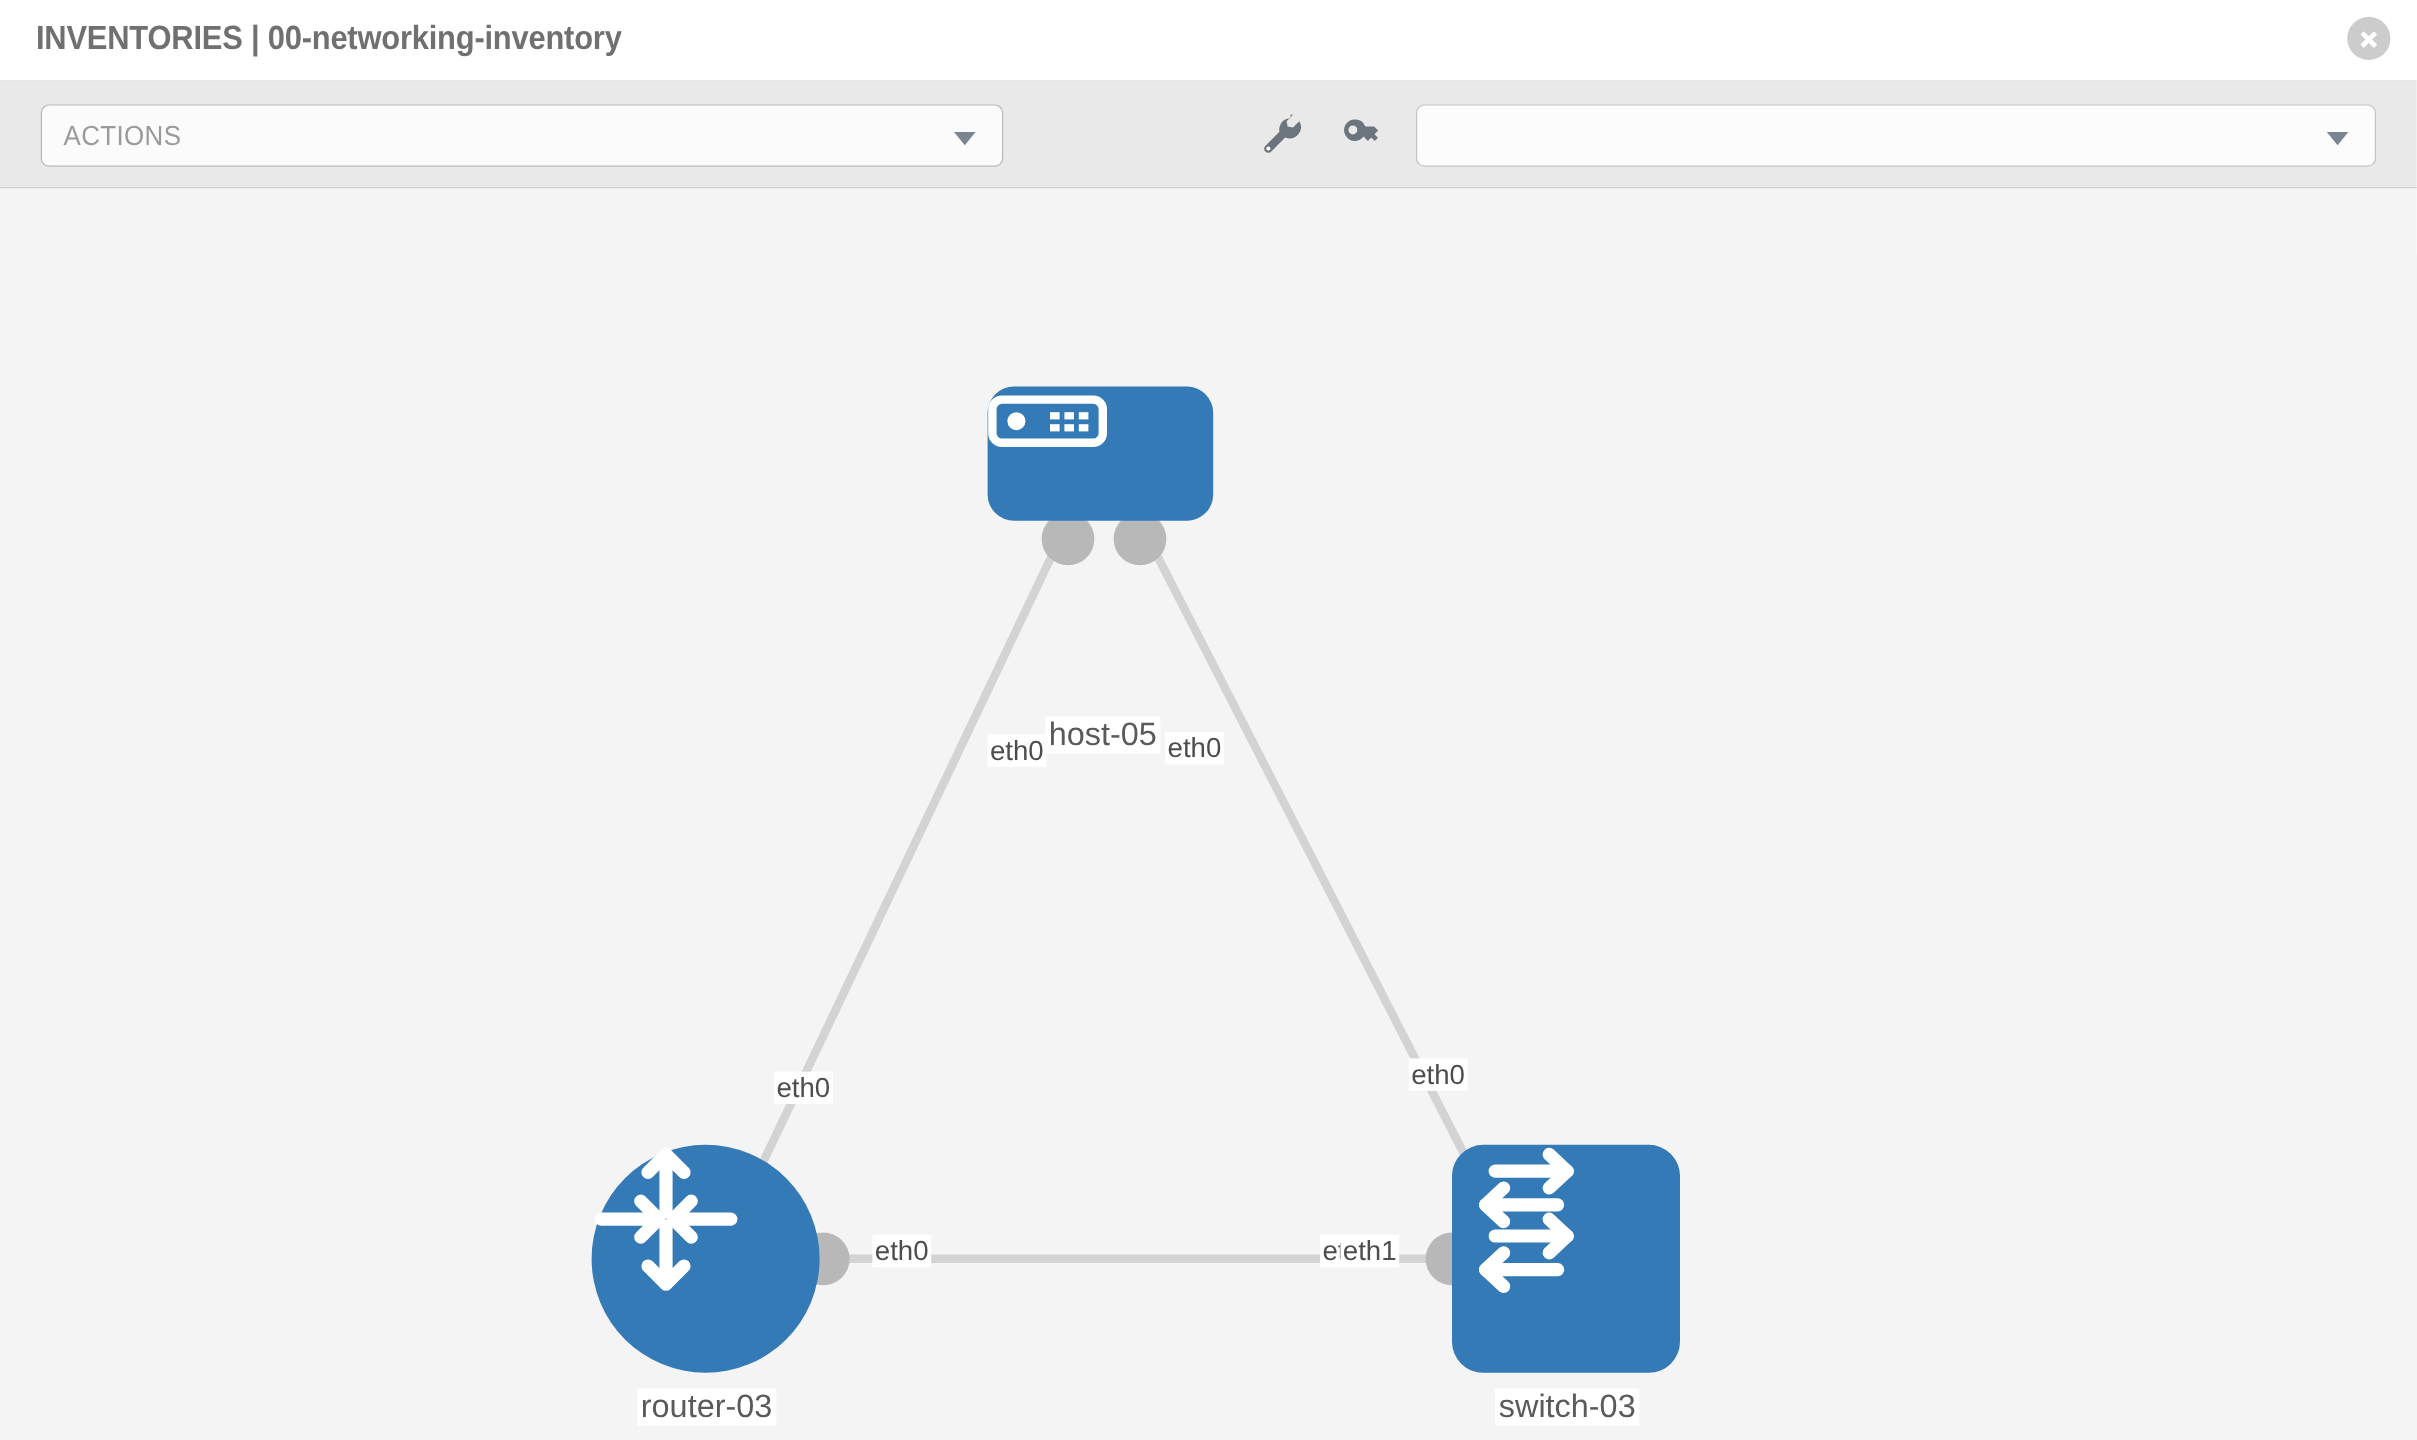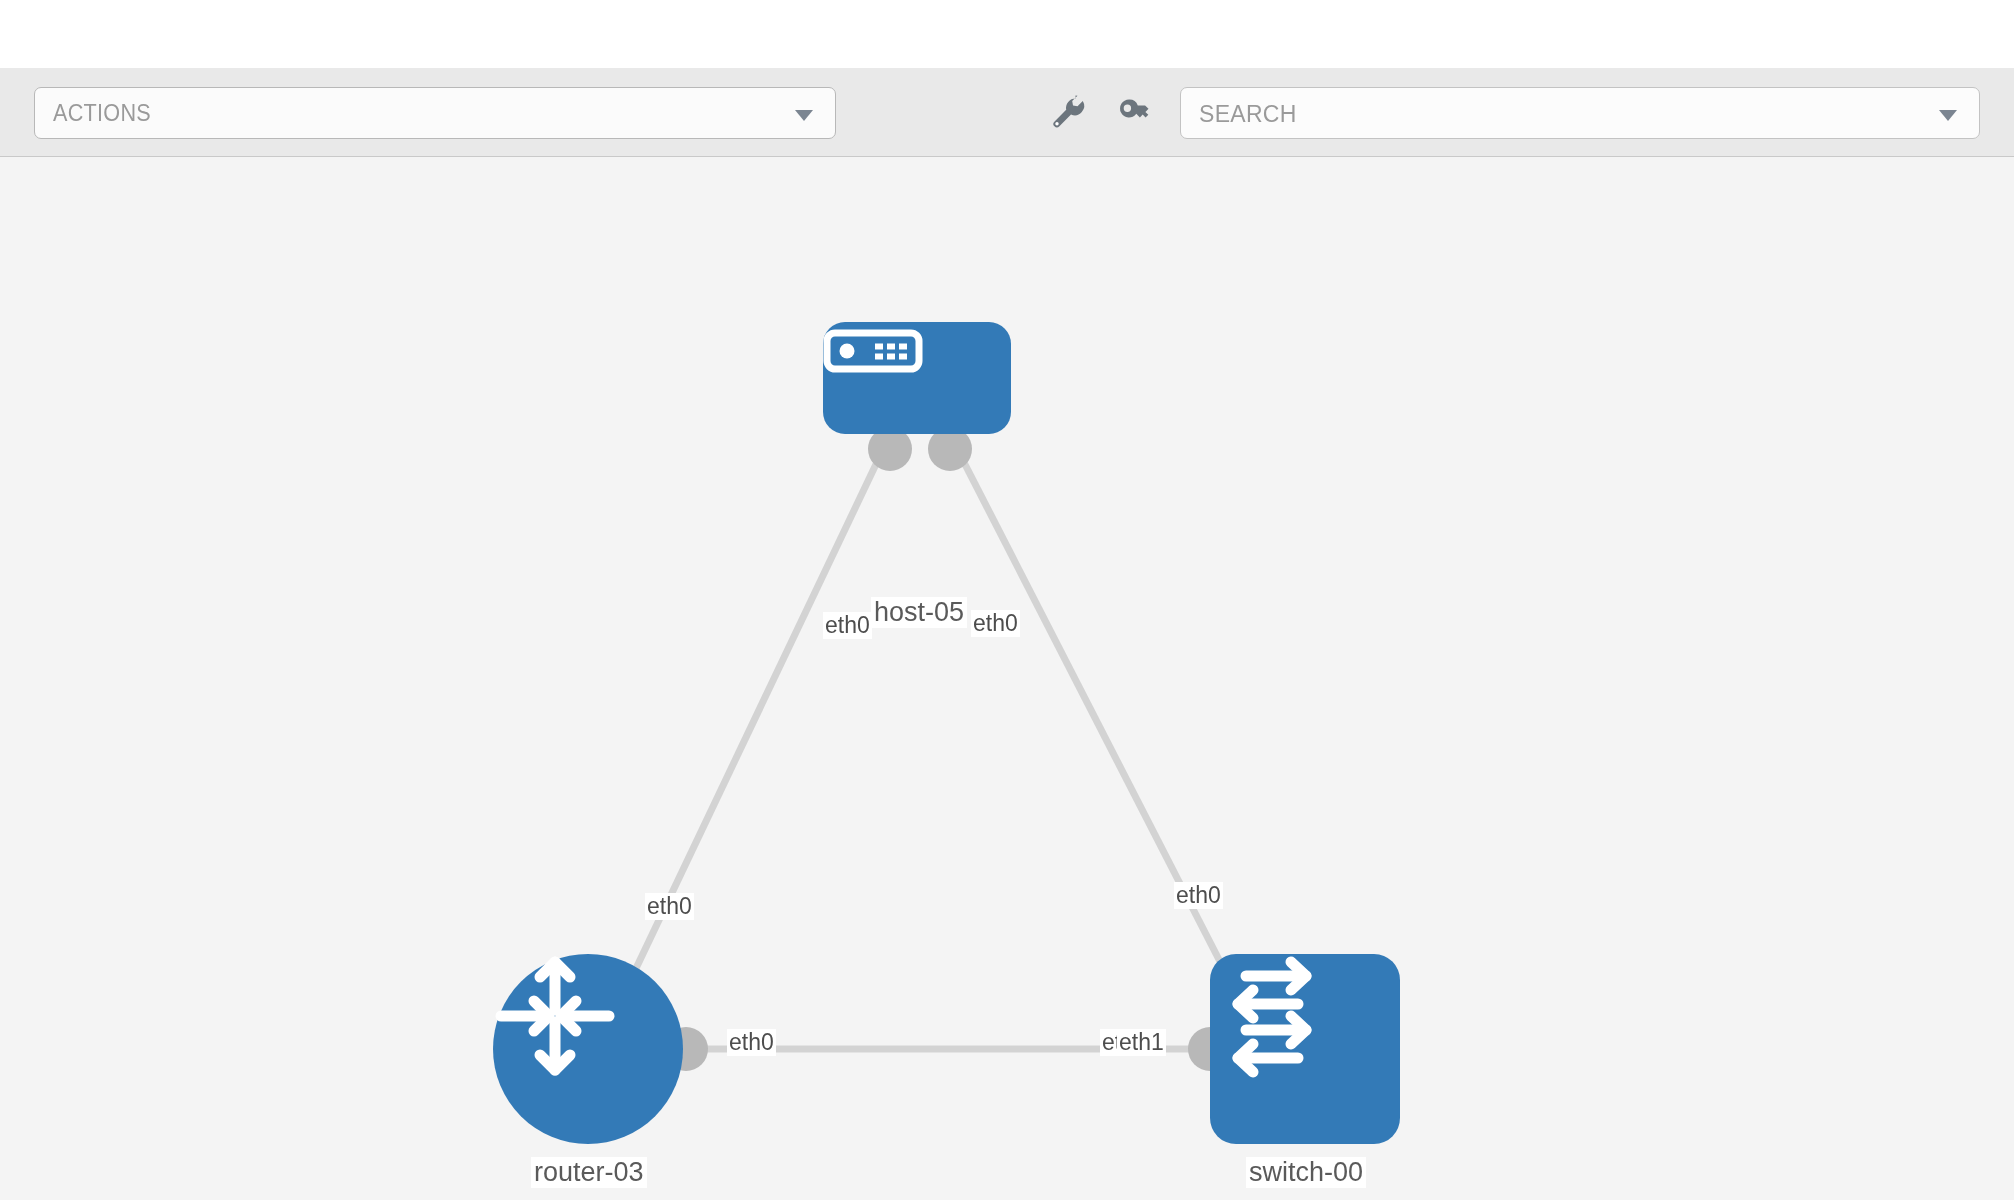"INVENTORIES | 00-networking-inventory" div.header { html: none -> <div> <div>INVENTORIES | 00-networking-inventory</div> <div></div> </div> }
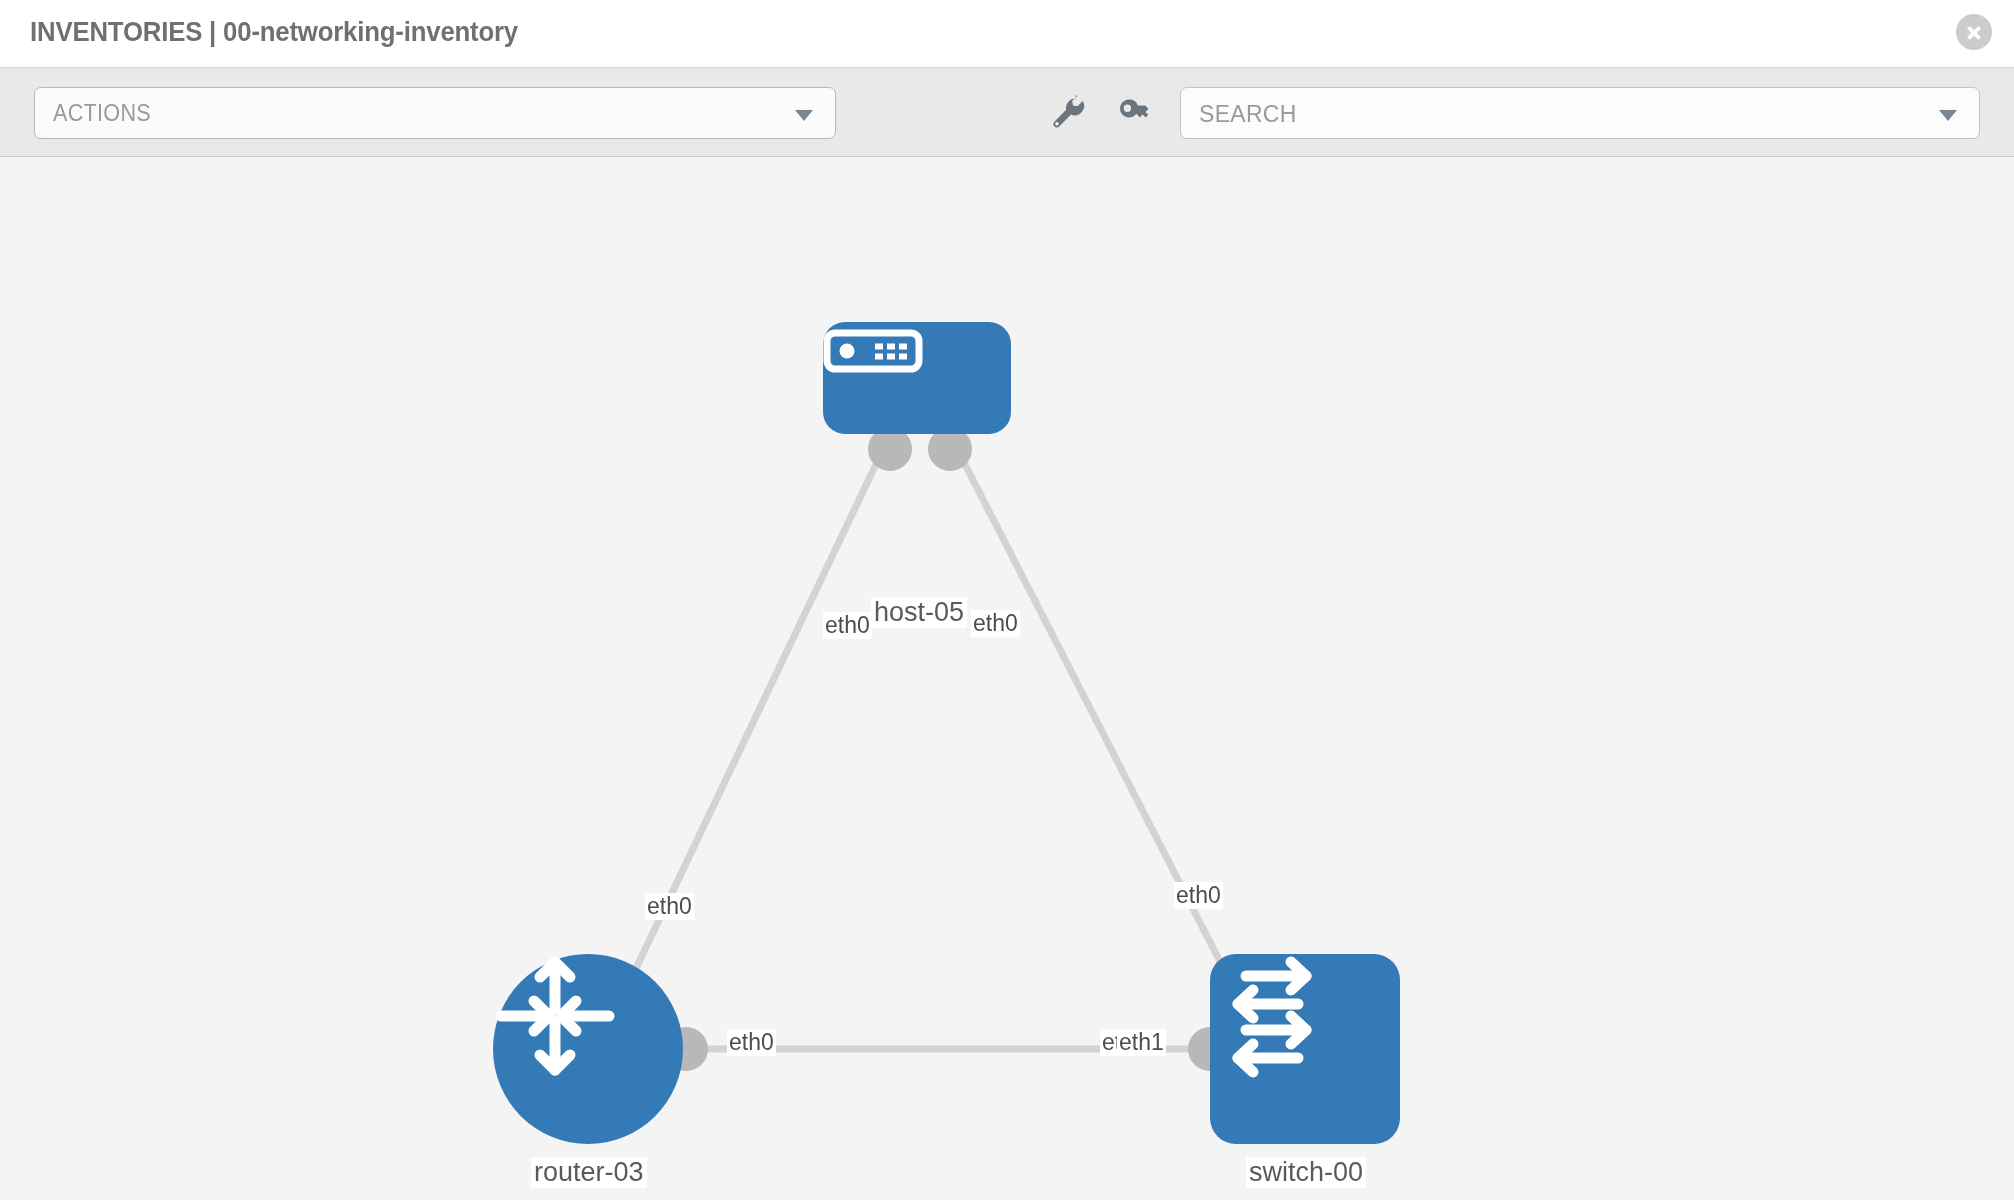"SEARCH" input.search-input { html: <input> -> none }
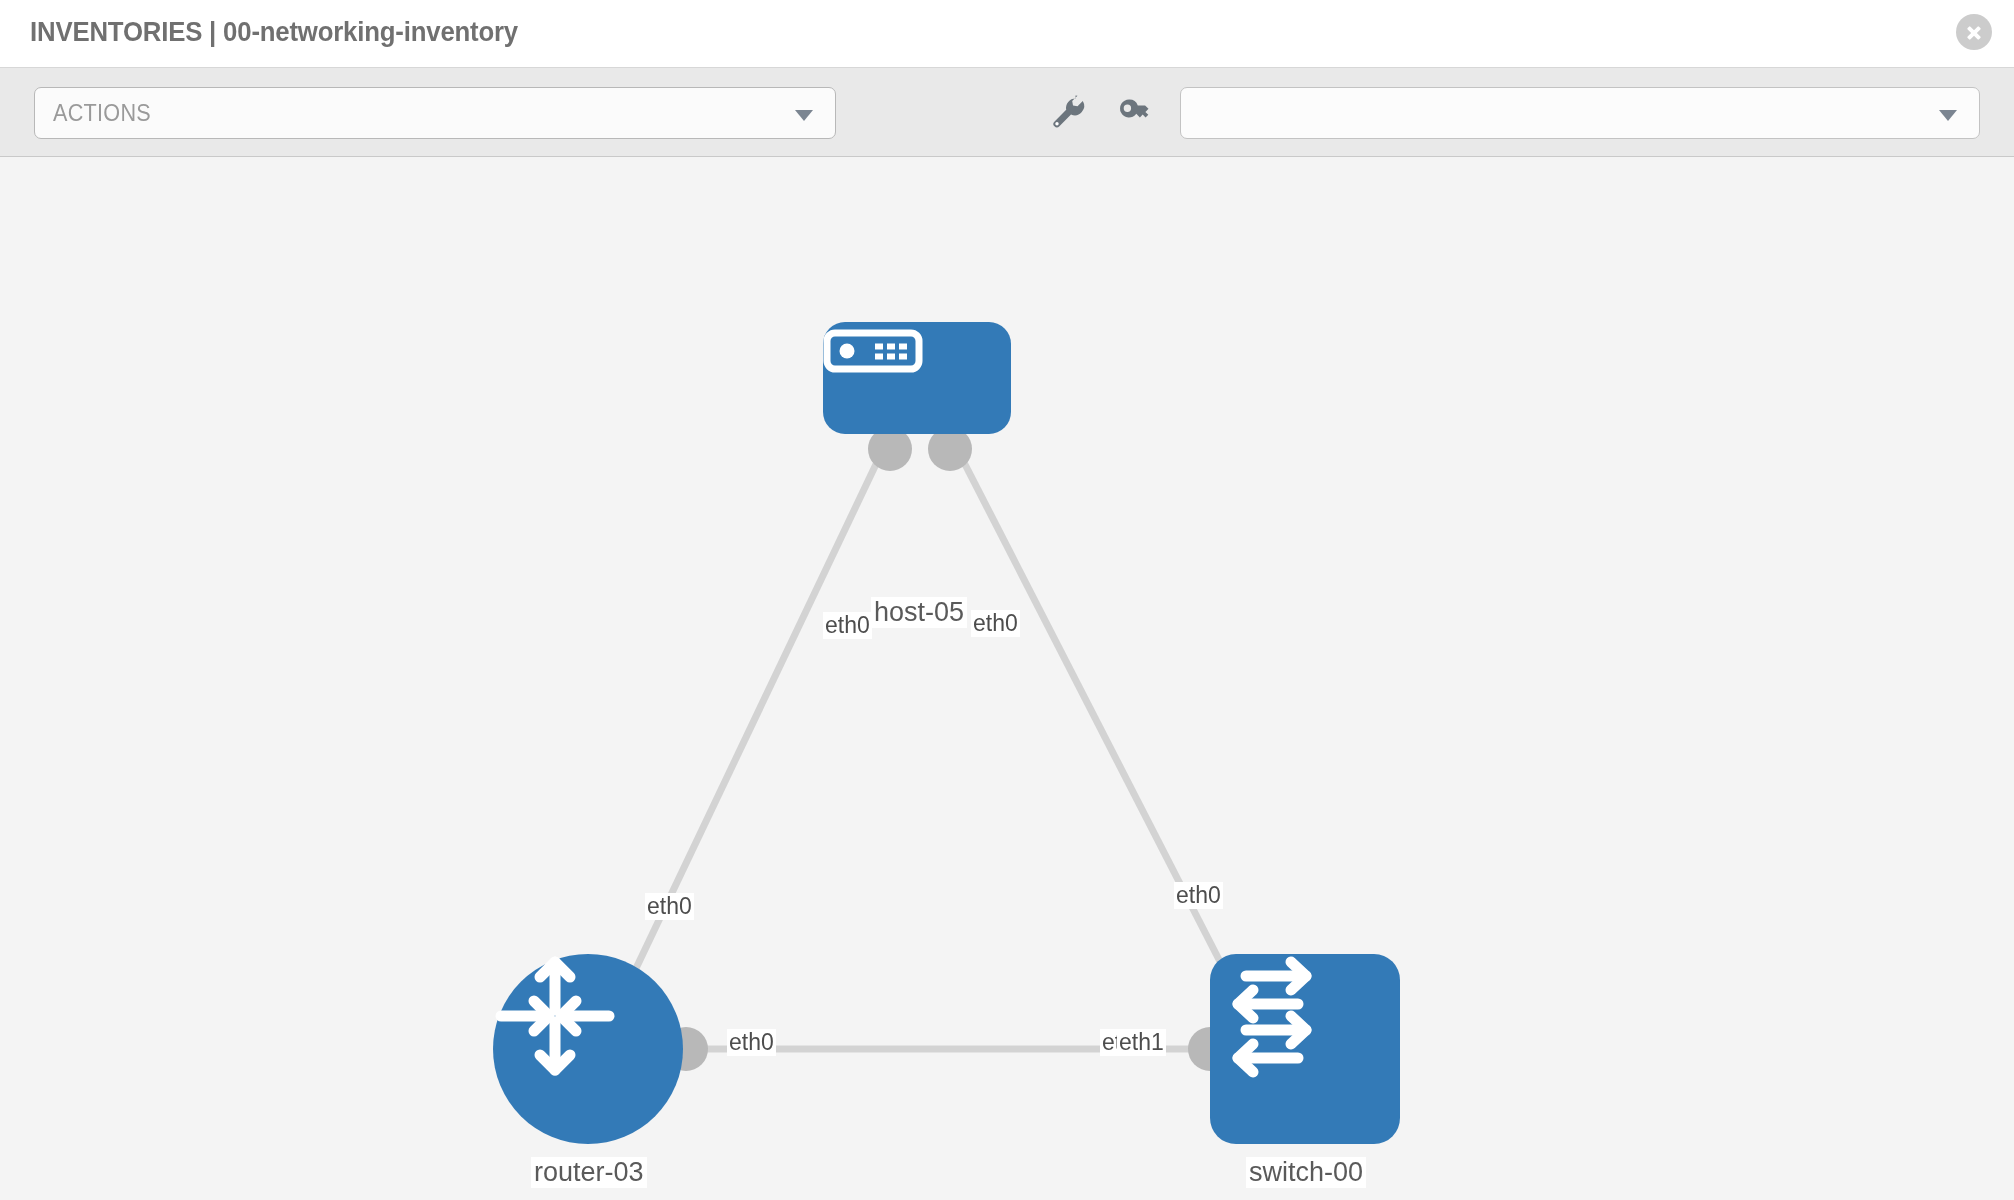"switch-00" div.node-label { text: switch-00 -> switch-03 }
